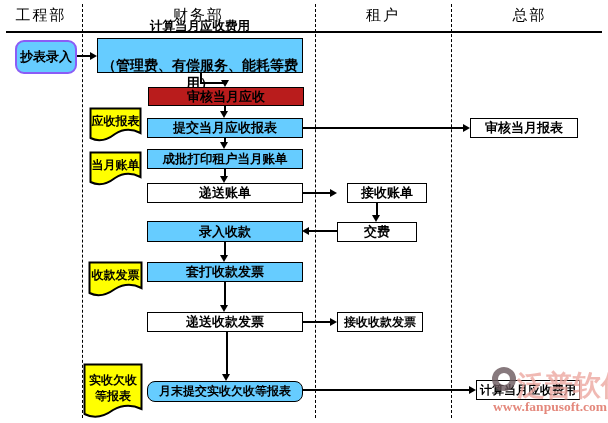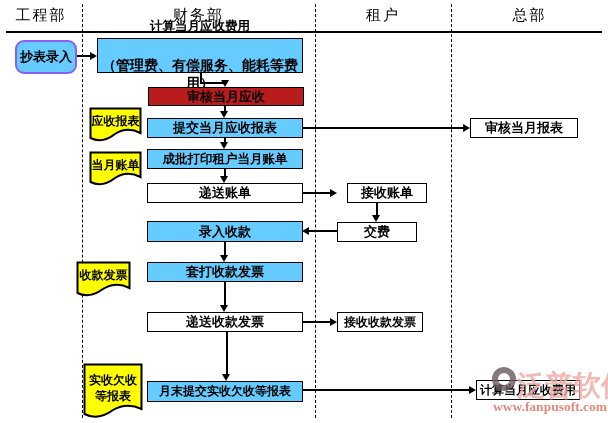"收款发票" div.doc { left: 76px -> 88px }
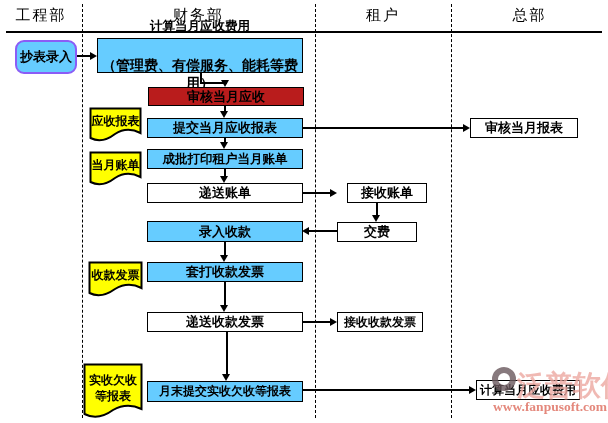"月末提交实收欠收等报表" div.box { border-radius: none -> 8px }
